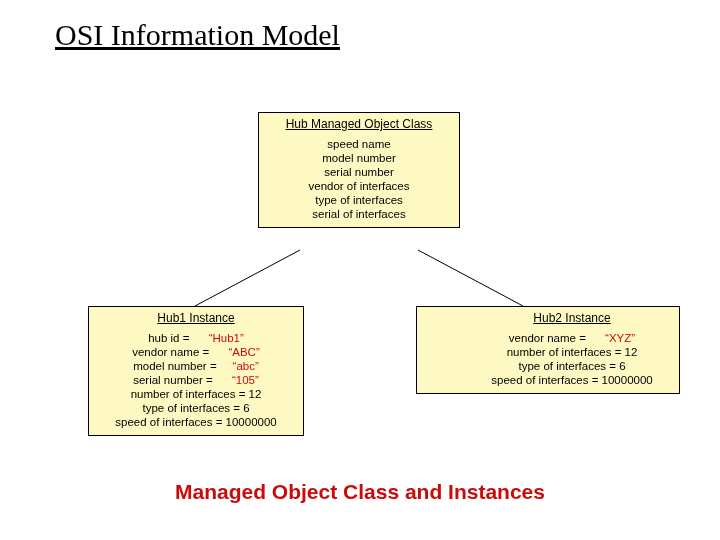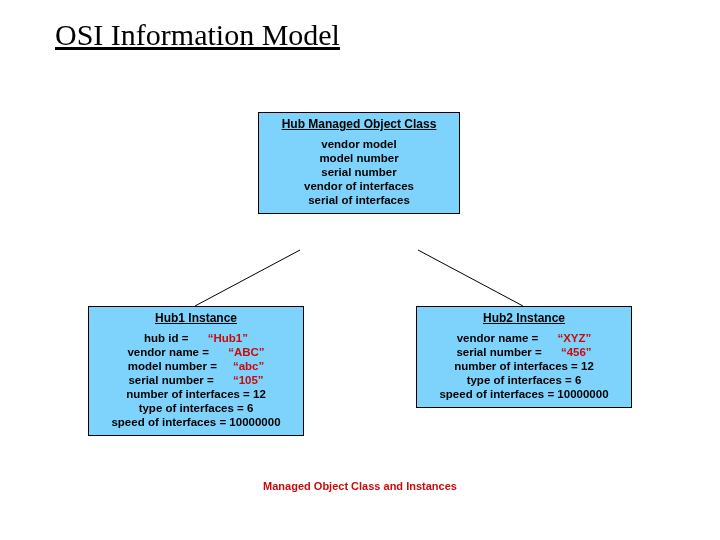"Hub Managed Object Class" .box { background: #7dd3fc -> #fef9c3; font-weight: bold -> none }
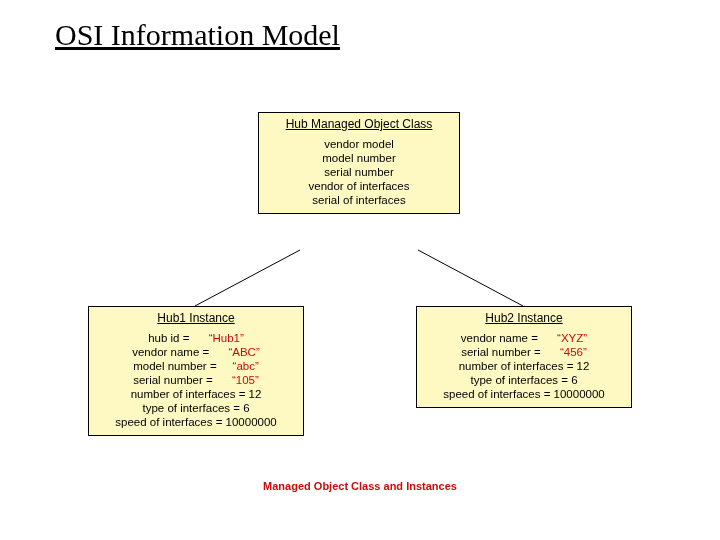"vendor model" div { text: vendor model -> speed name }
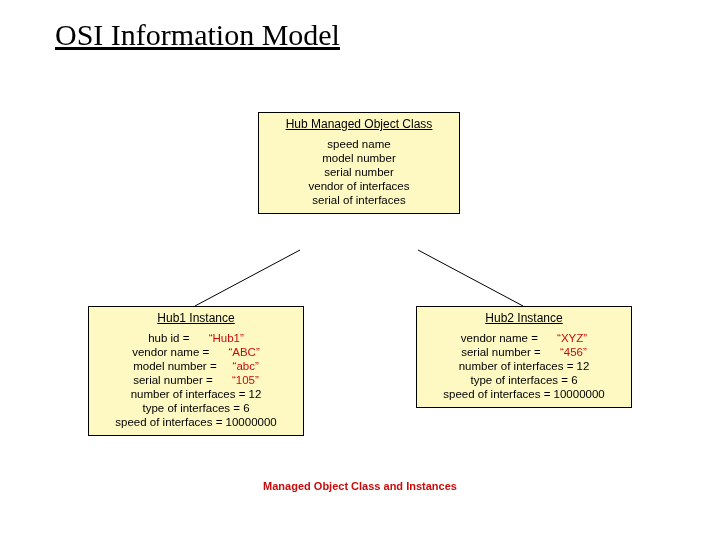"type of interfaces" div { html: none -> <div>type of interfaces</div> }
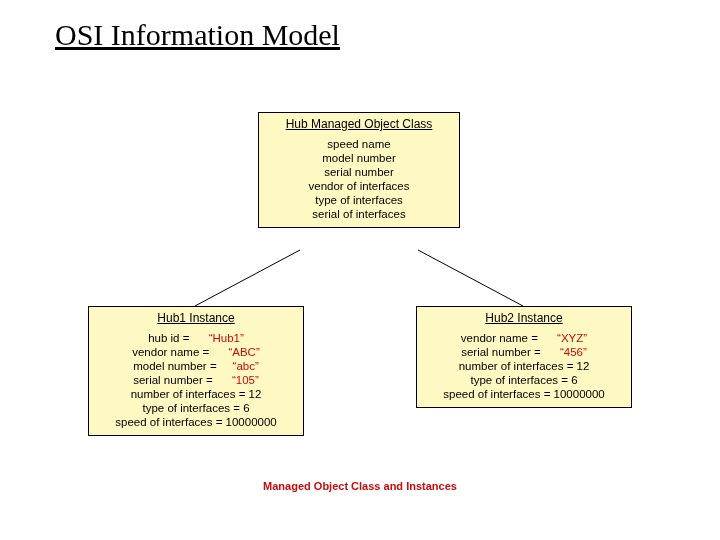"Hub2 Instance" .inst2-box { padding-left: none -> 48px }
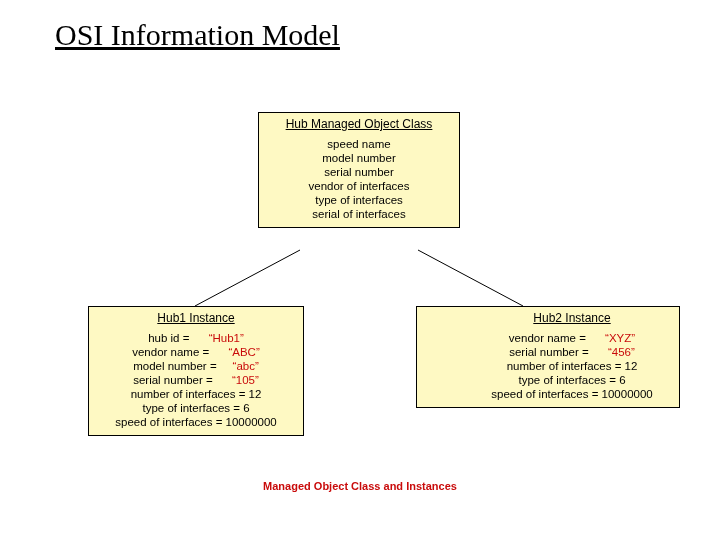"serial number = “456”" div { html: <div><span>serial number = </span><span>“456”</span></div> -> none }
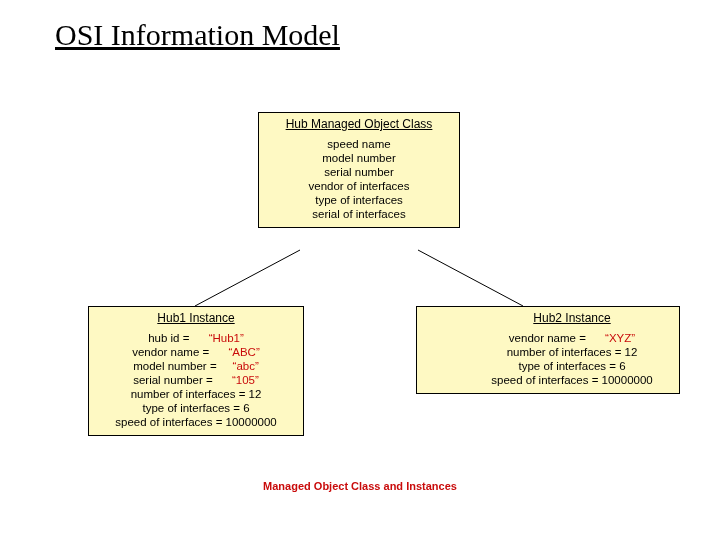"Managed Object Class and Instances" .caption { font-size: 11px -> 21px }
